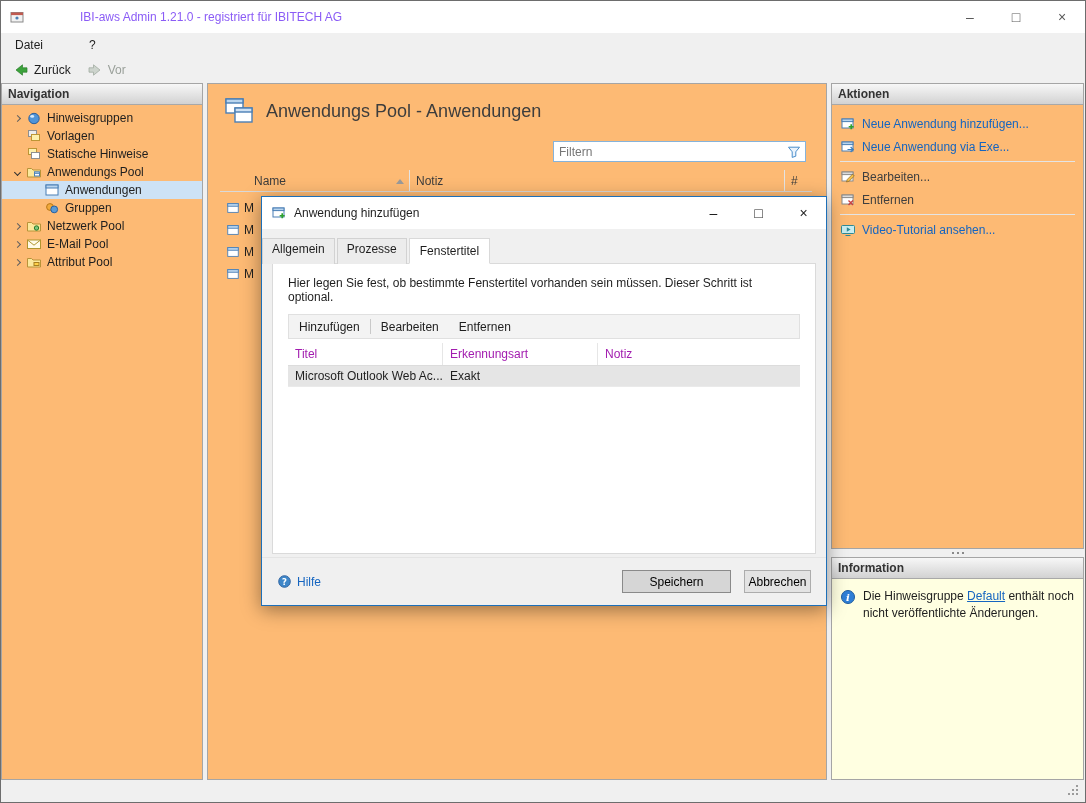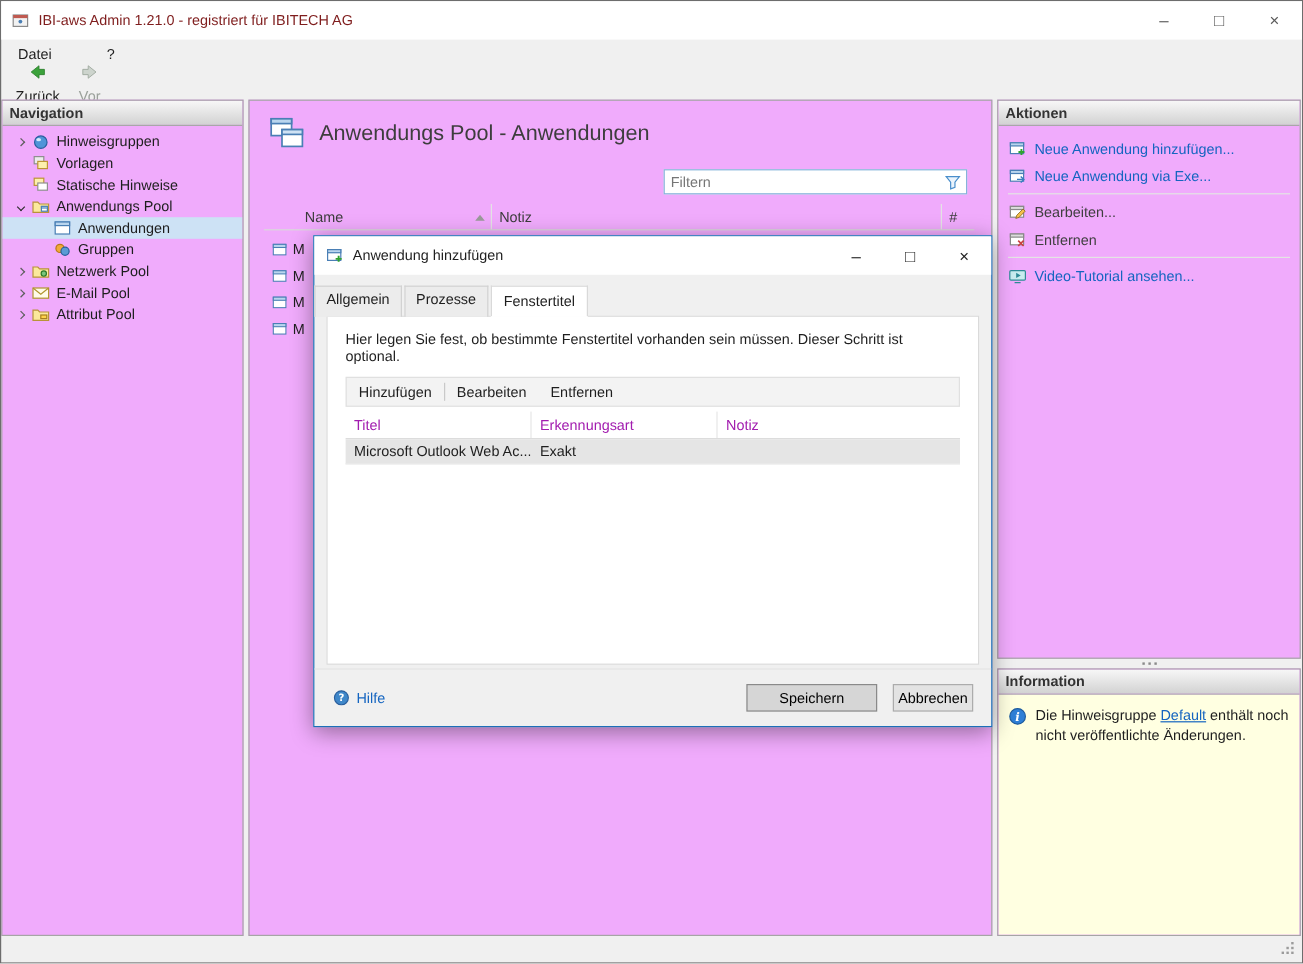"IBI-aws Admin 1.21.0 - registriert" .titlebar .title { color: #7f1d1d -> #8b5cf6; margin-left: none -> 48px }
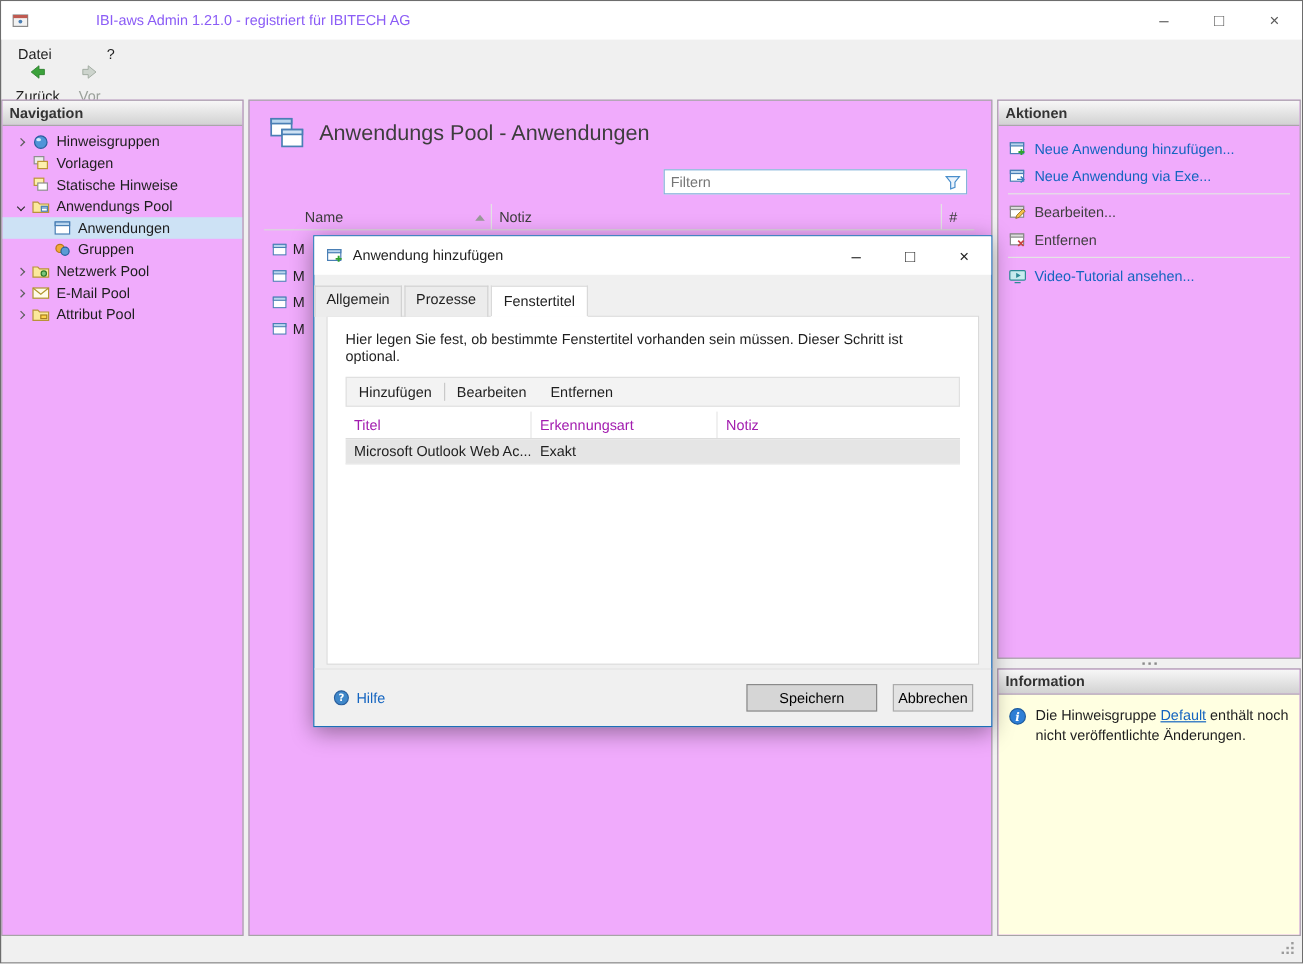"Zurück" .tool-btn { flex-direction: column -> none }
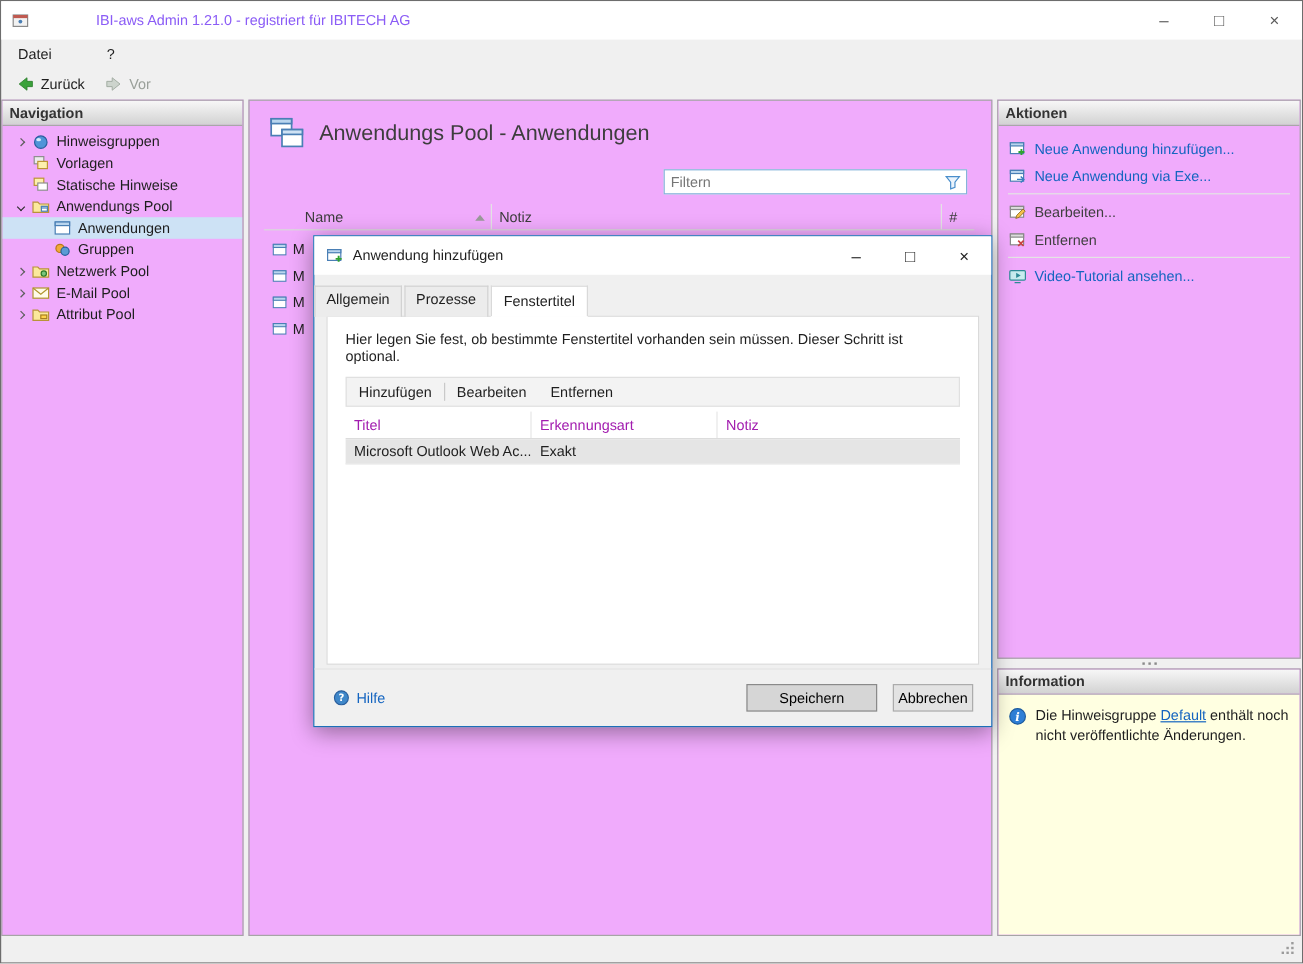"Navigation" .panel { background: #f0abfc -> #fdba74 }
